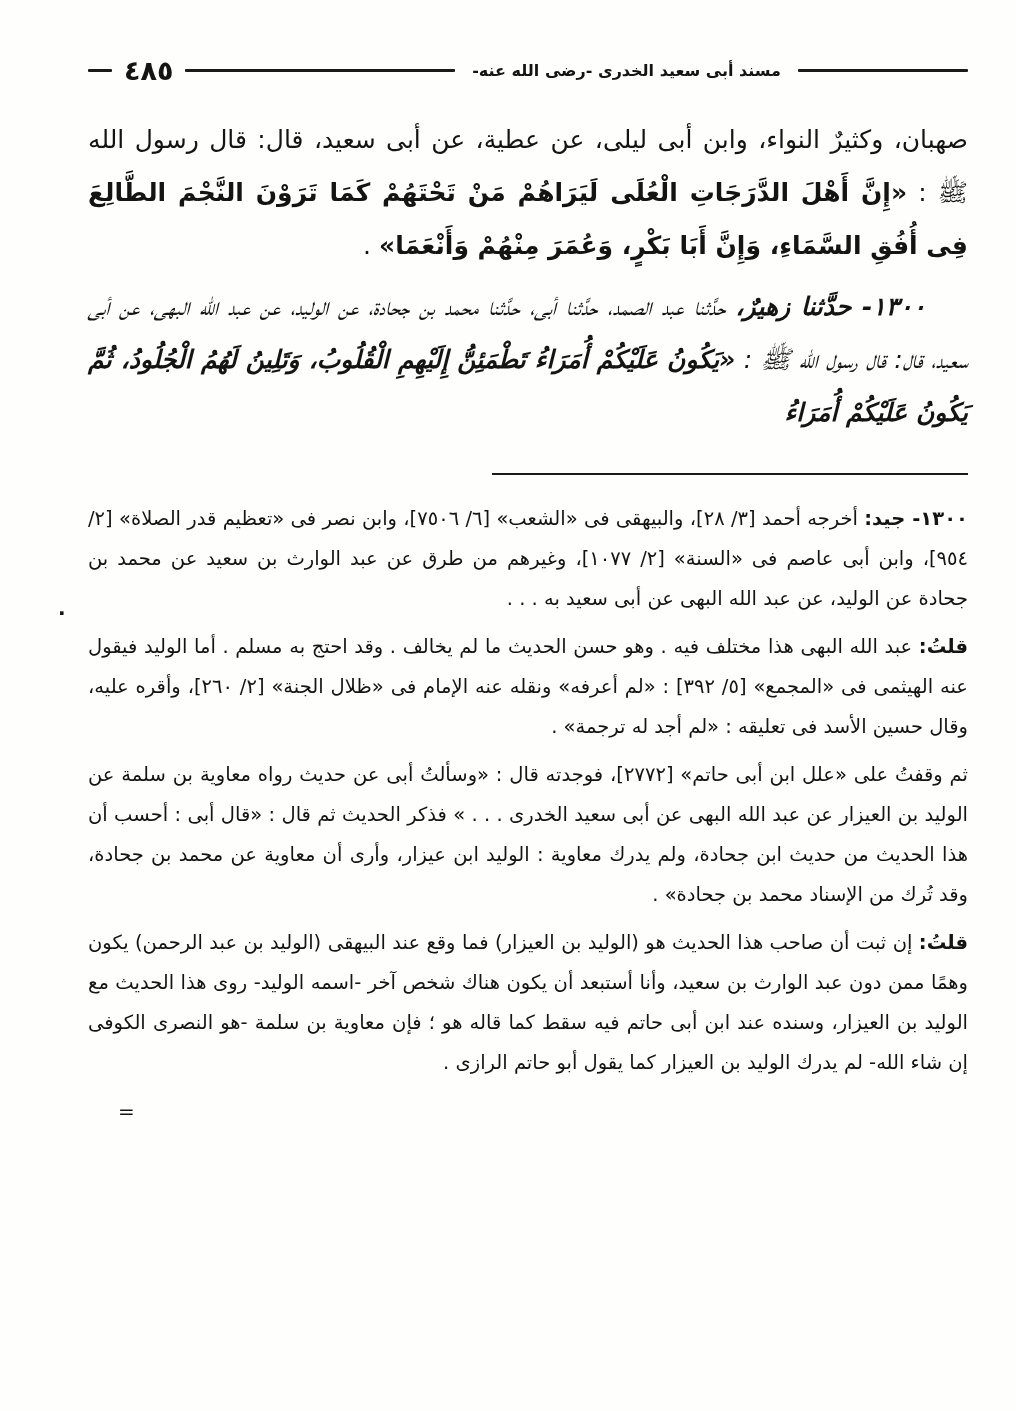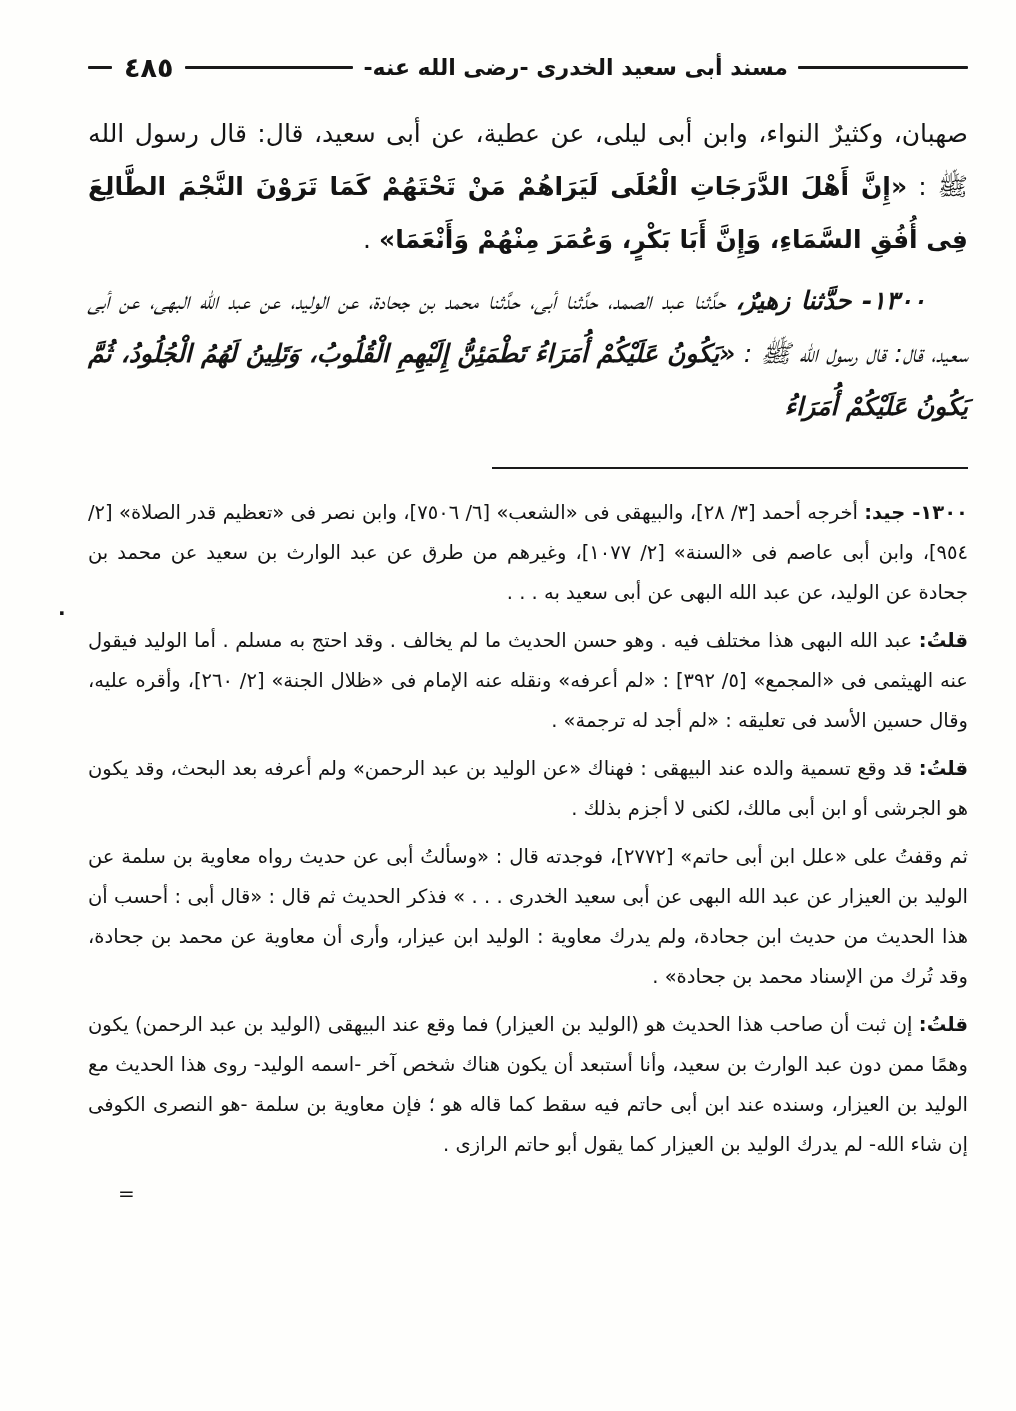"مسند أبى سعيد الخدرى -رضى" .title { font-size: 22px -> 16px; margin: 0 -> 7px }
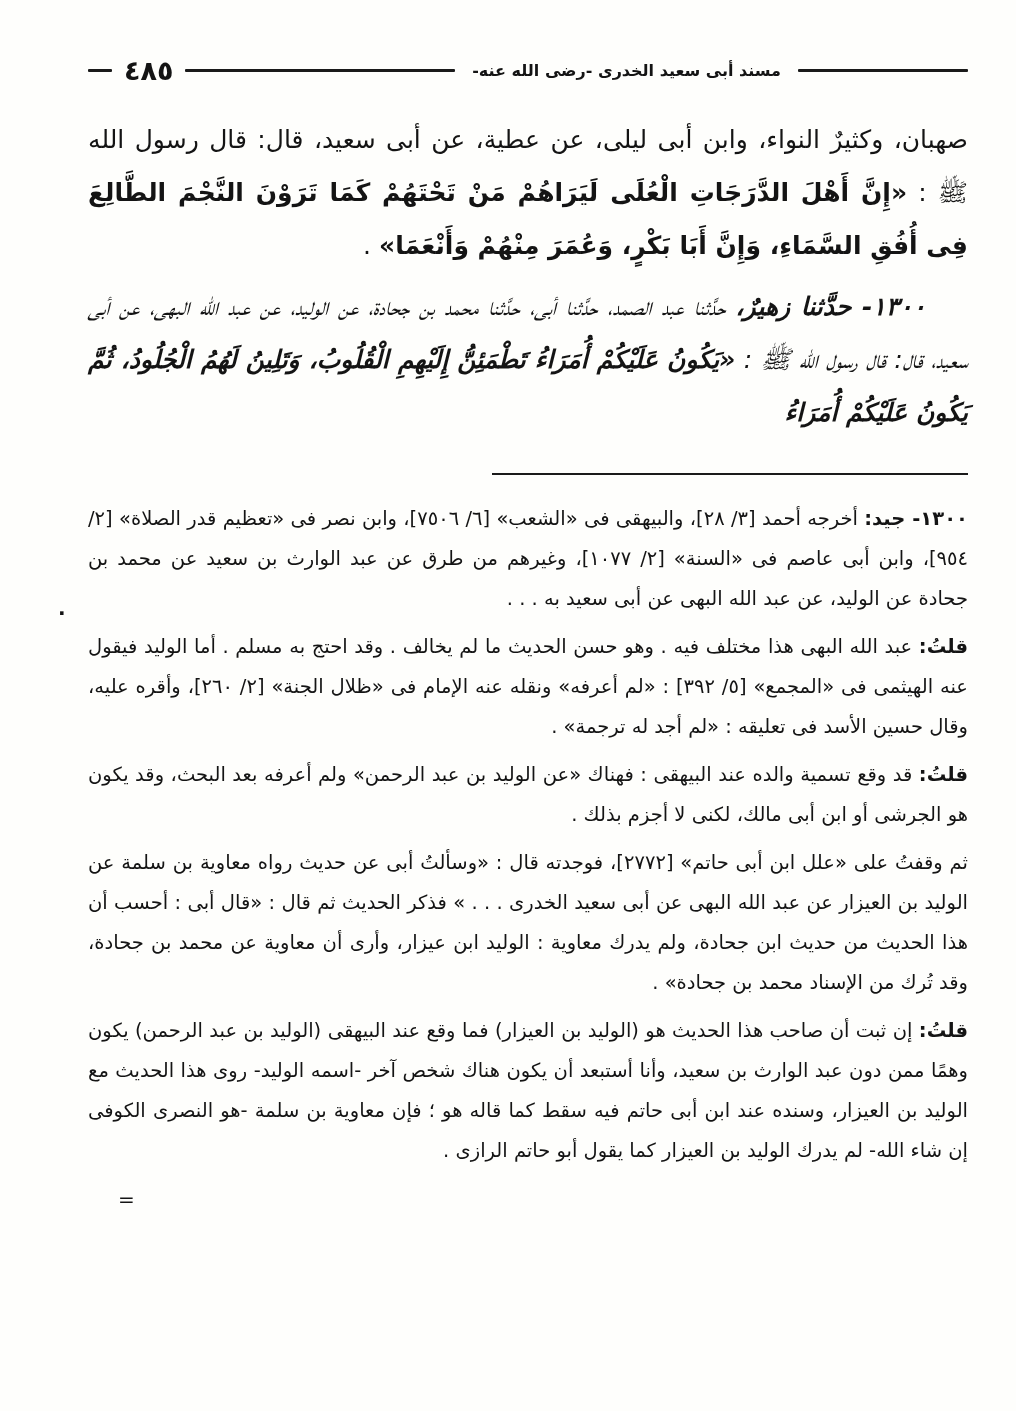"قلتُ: قد وقع تسمية والده" p.fn-par { html: <p><span>قلتُ:</span><span> قد وقع تسمية والده عند البيهقى : فهناك «عن الوليد بن عبد الرحمن» ولم أعرفه بعد البحث، وقد يكون هو الجرشى أو ابن أبى مالك، لكنى لا أجزم بذلك .</span></p> -> none }
